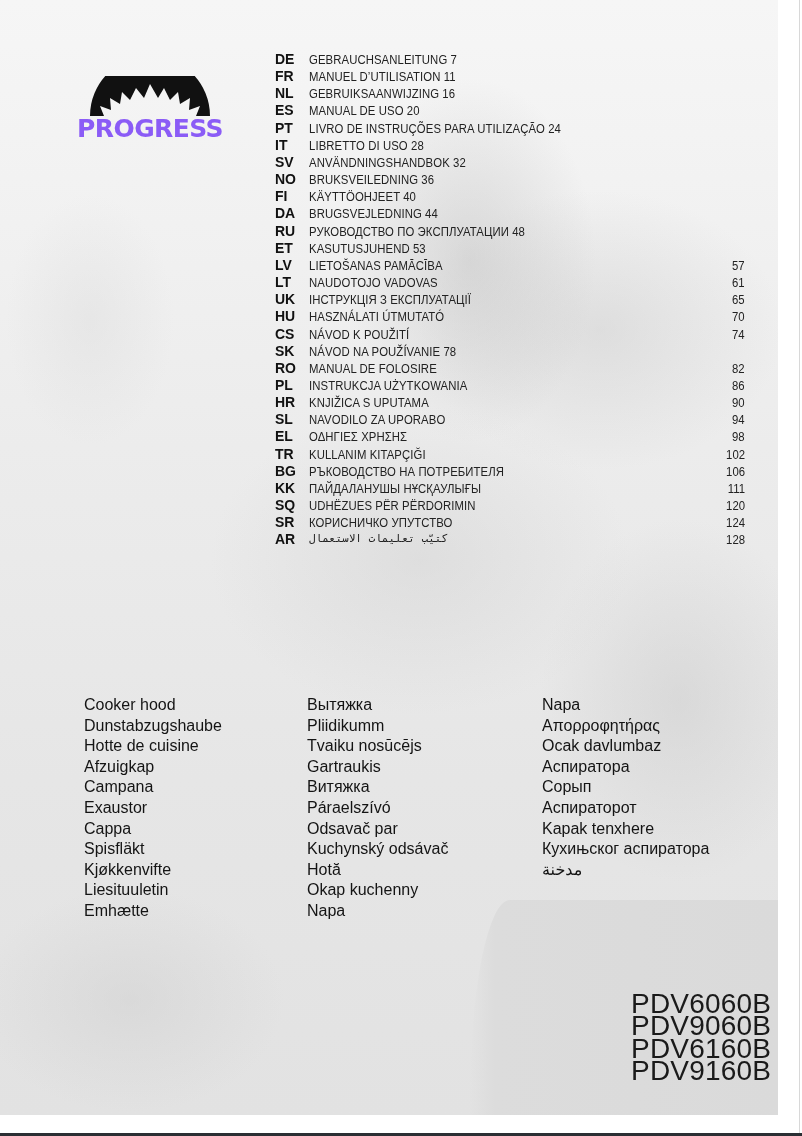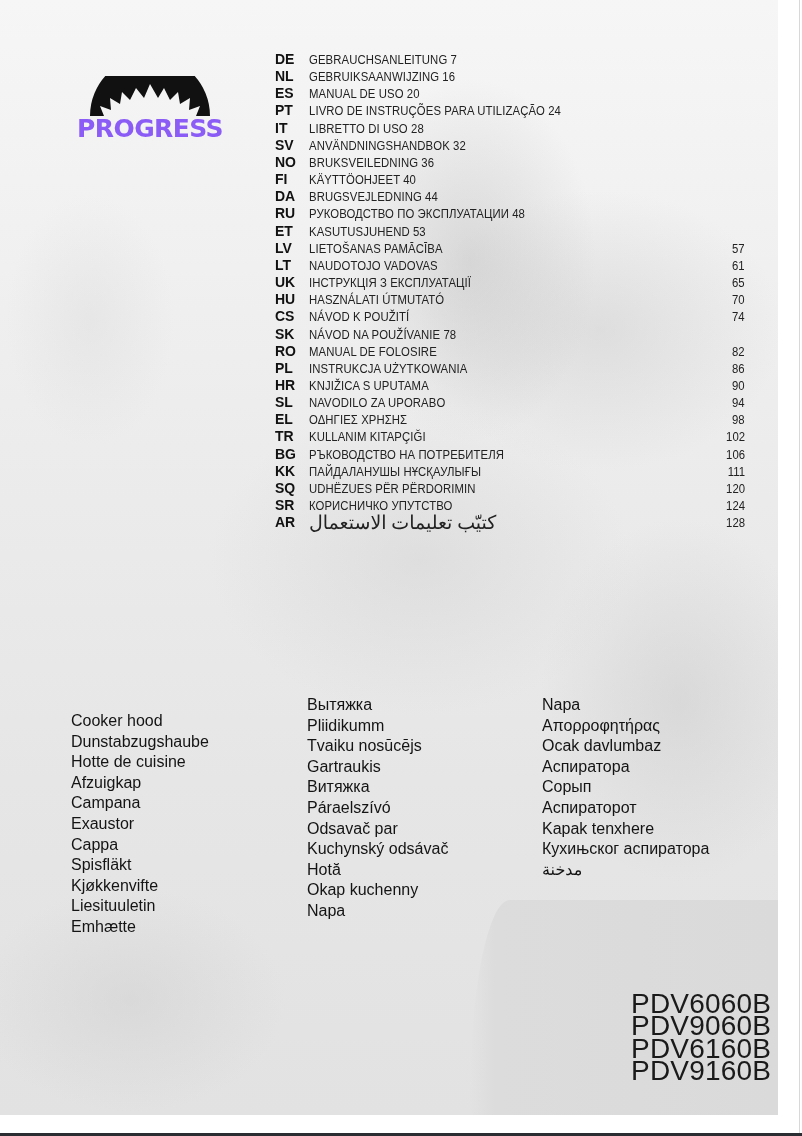"FR" div.toc-row { html: none -> <div> <span>FR</span> <span>MANUEL D’UTILISATION 11</span> <span></span> </div> }
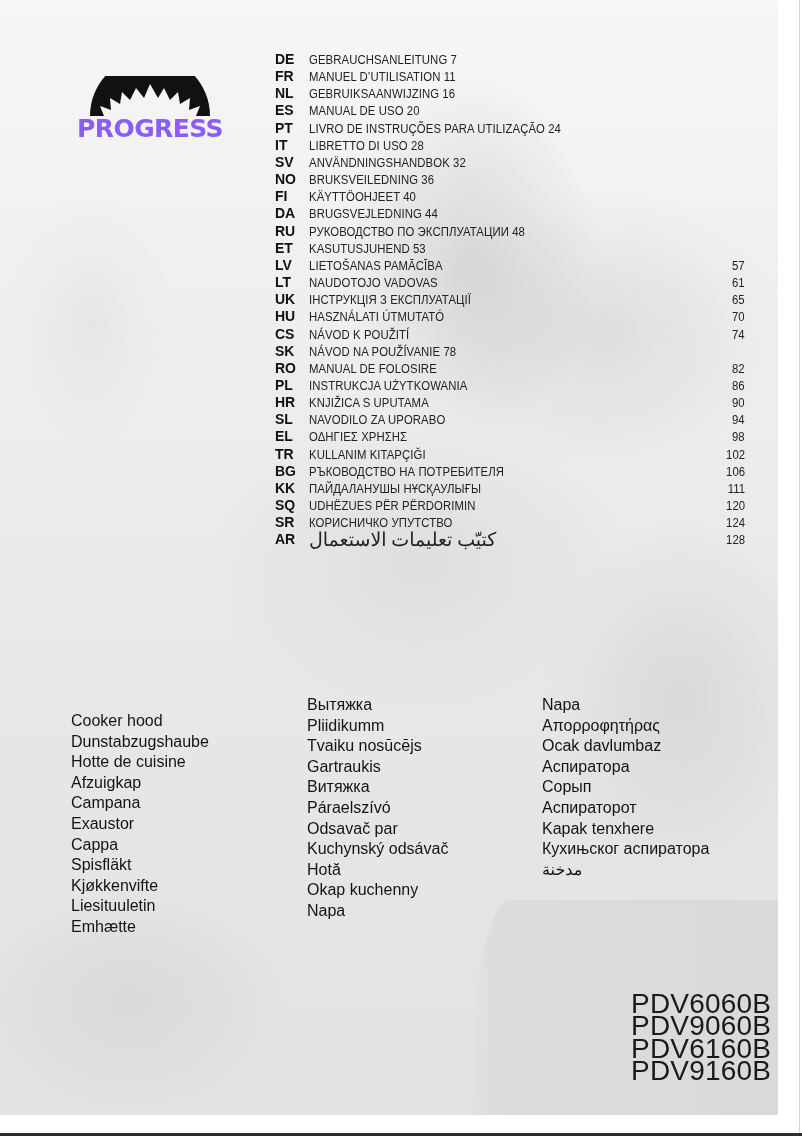"كتيّب تعليمات الاستعمال" .toc-title.arabic { font-family: Liberation Serif, serif -> Liberation Mono, monospace; font-size: 19px -> 11px }
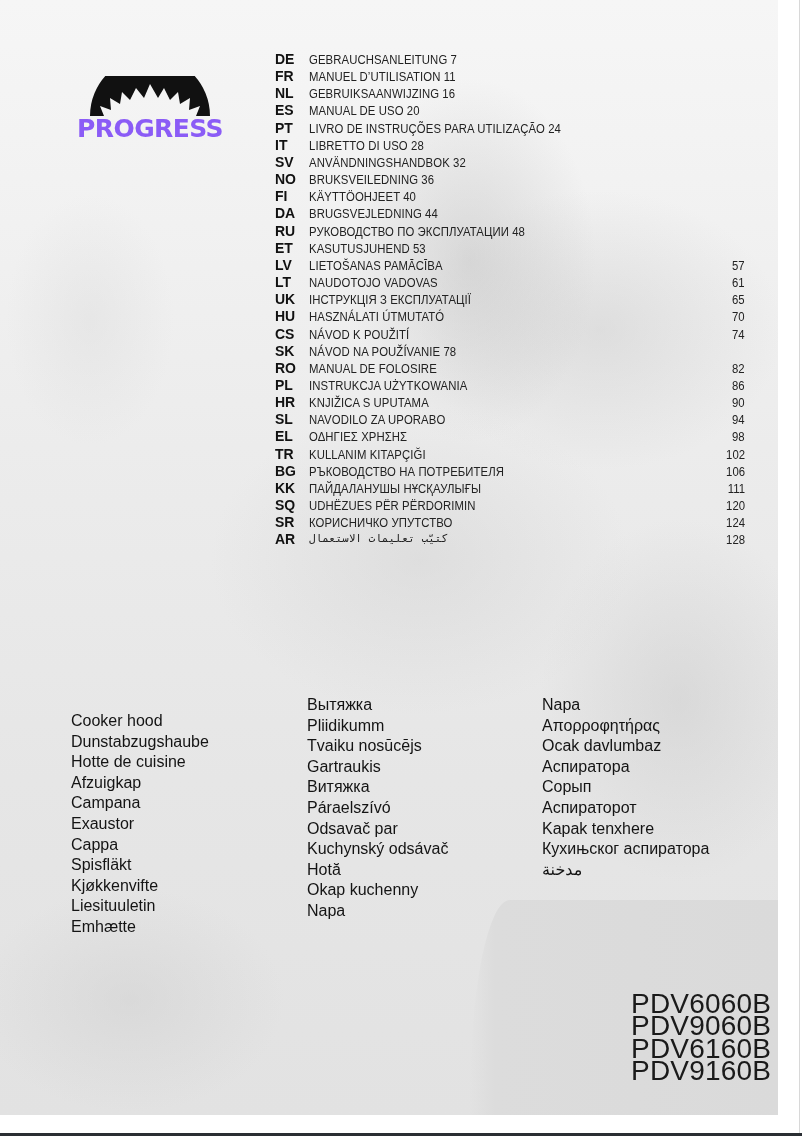"Cooker hood" .col1 { left: 71px -> 84px; margin-top: 16px -> none }
